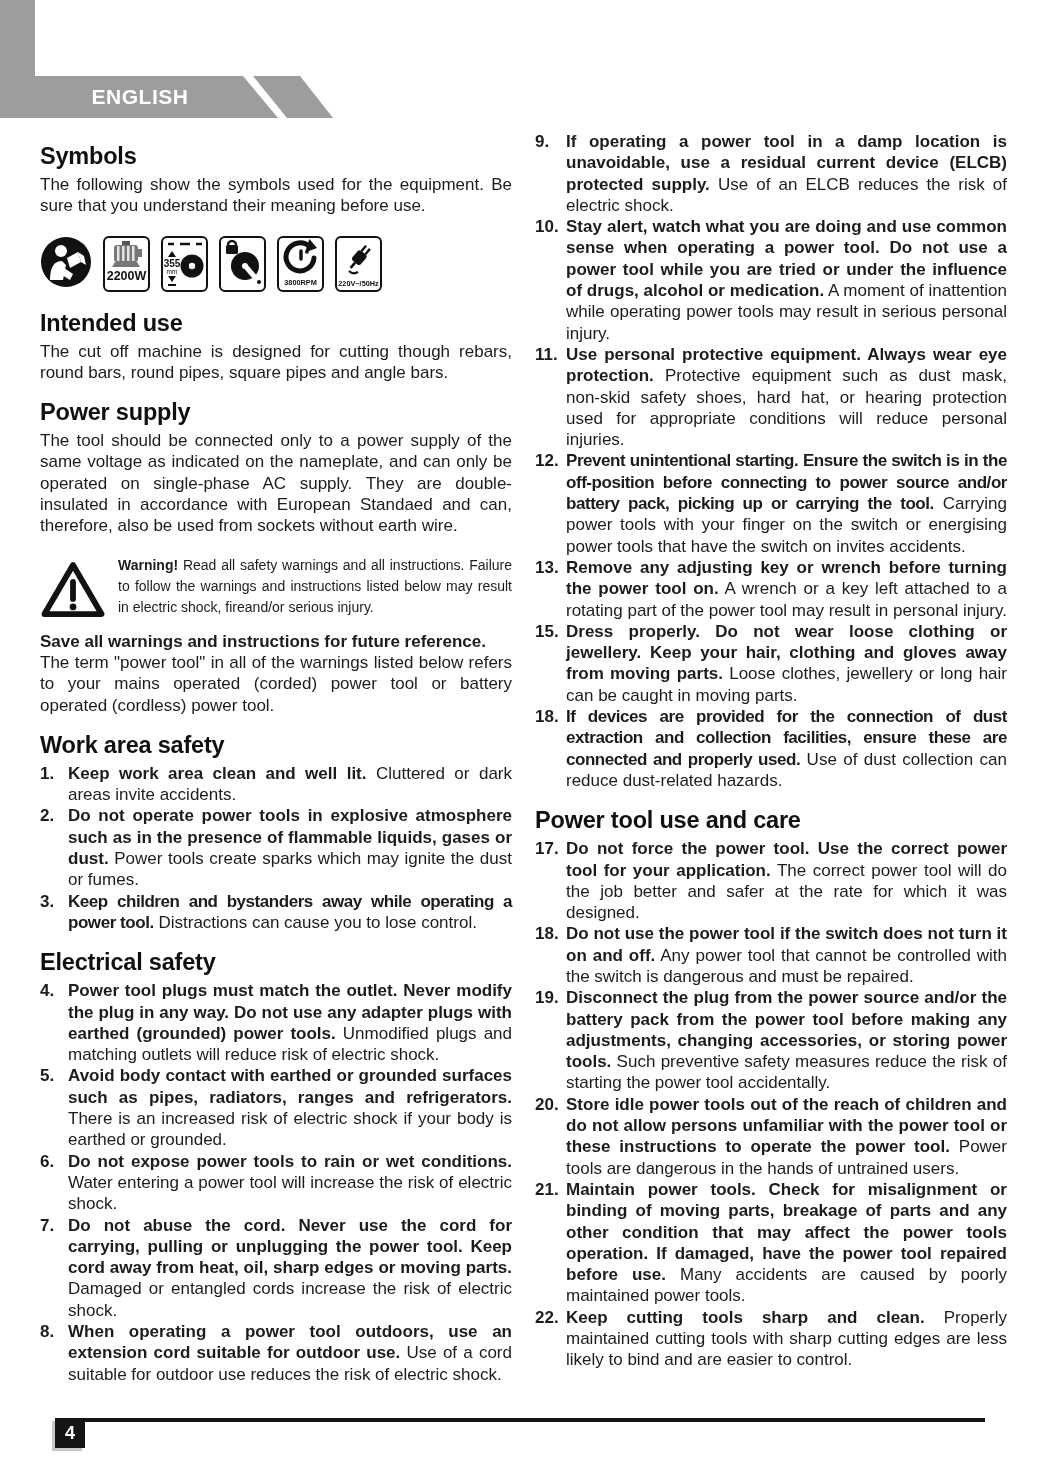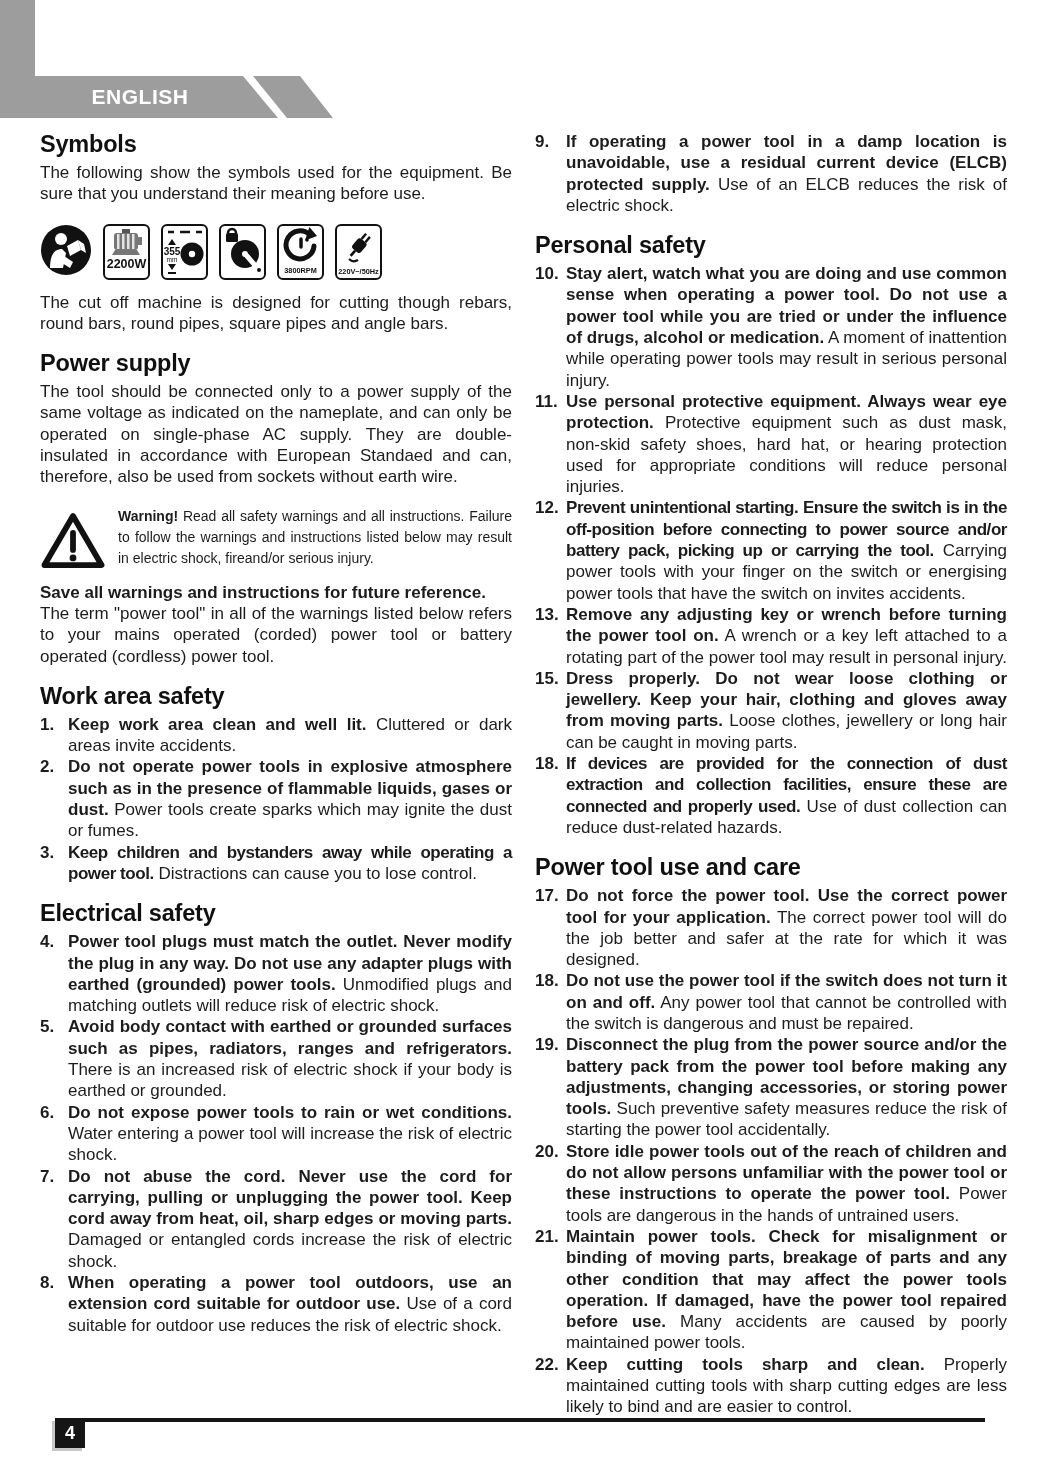"Symbols" h2.first { margin-top: 0 -> 12px }
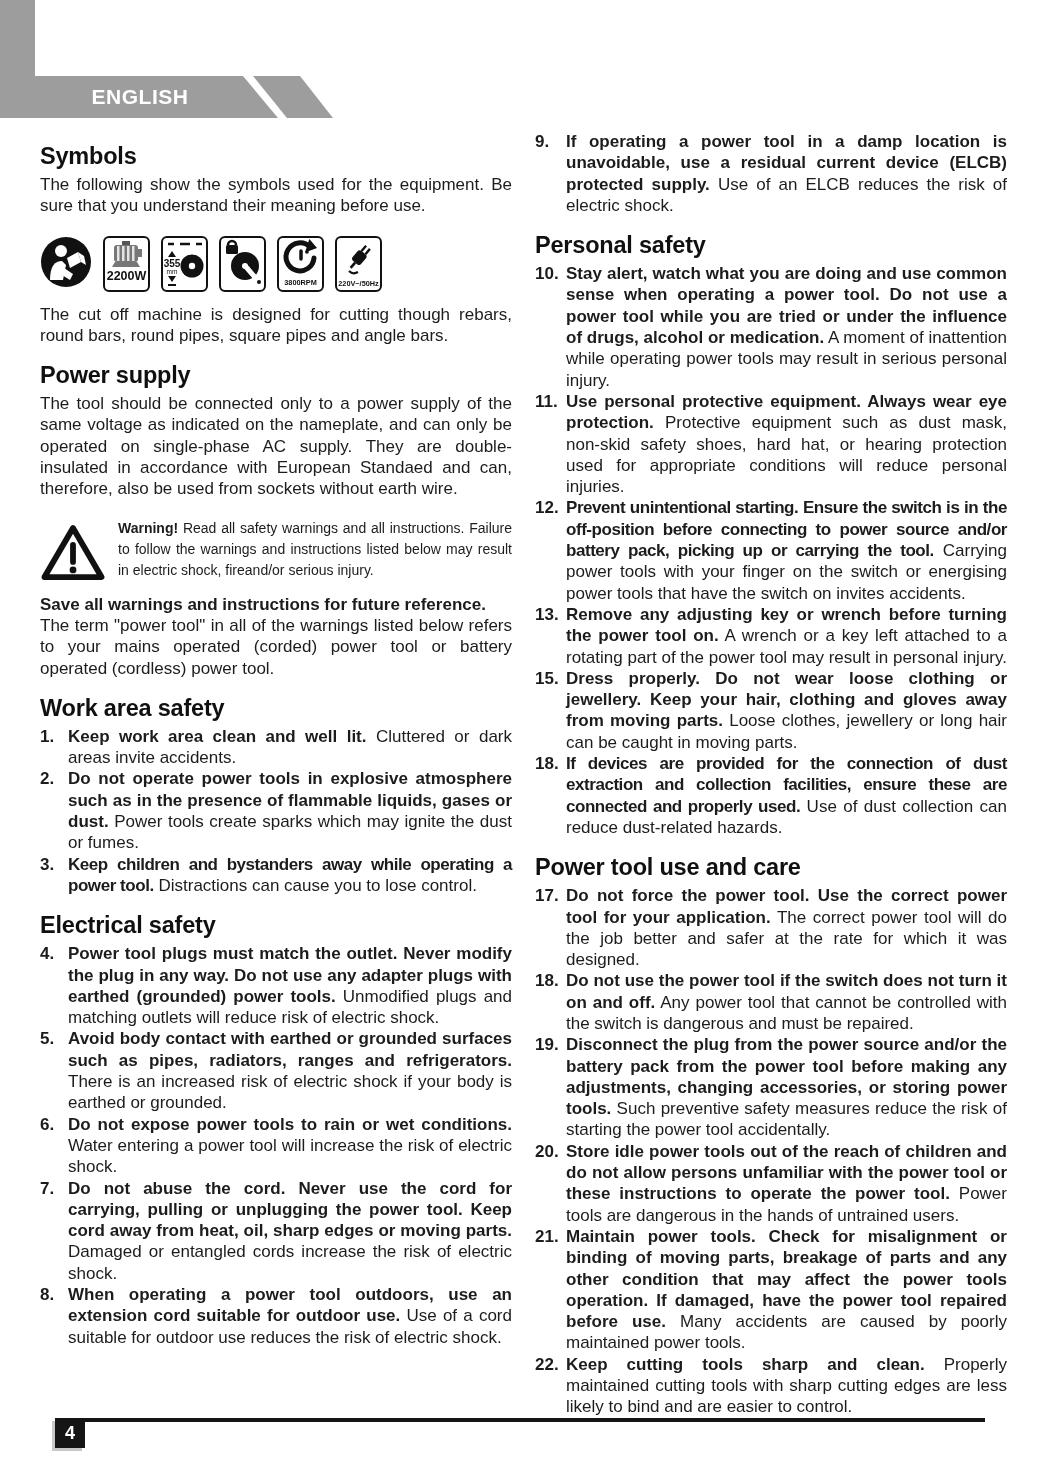"Personal safety" h2.heading { html: <h2>Personal safety</h2> -> none }
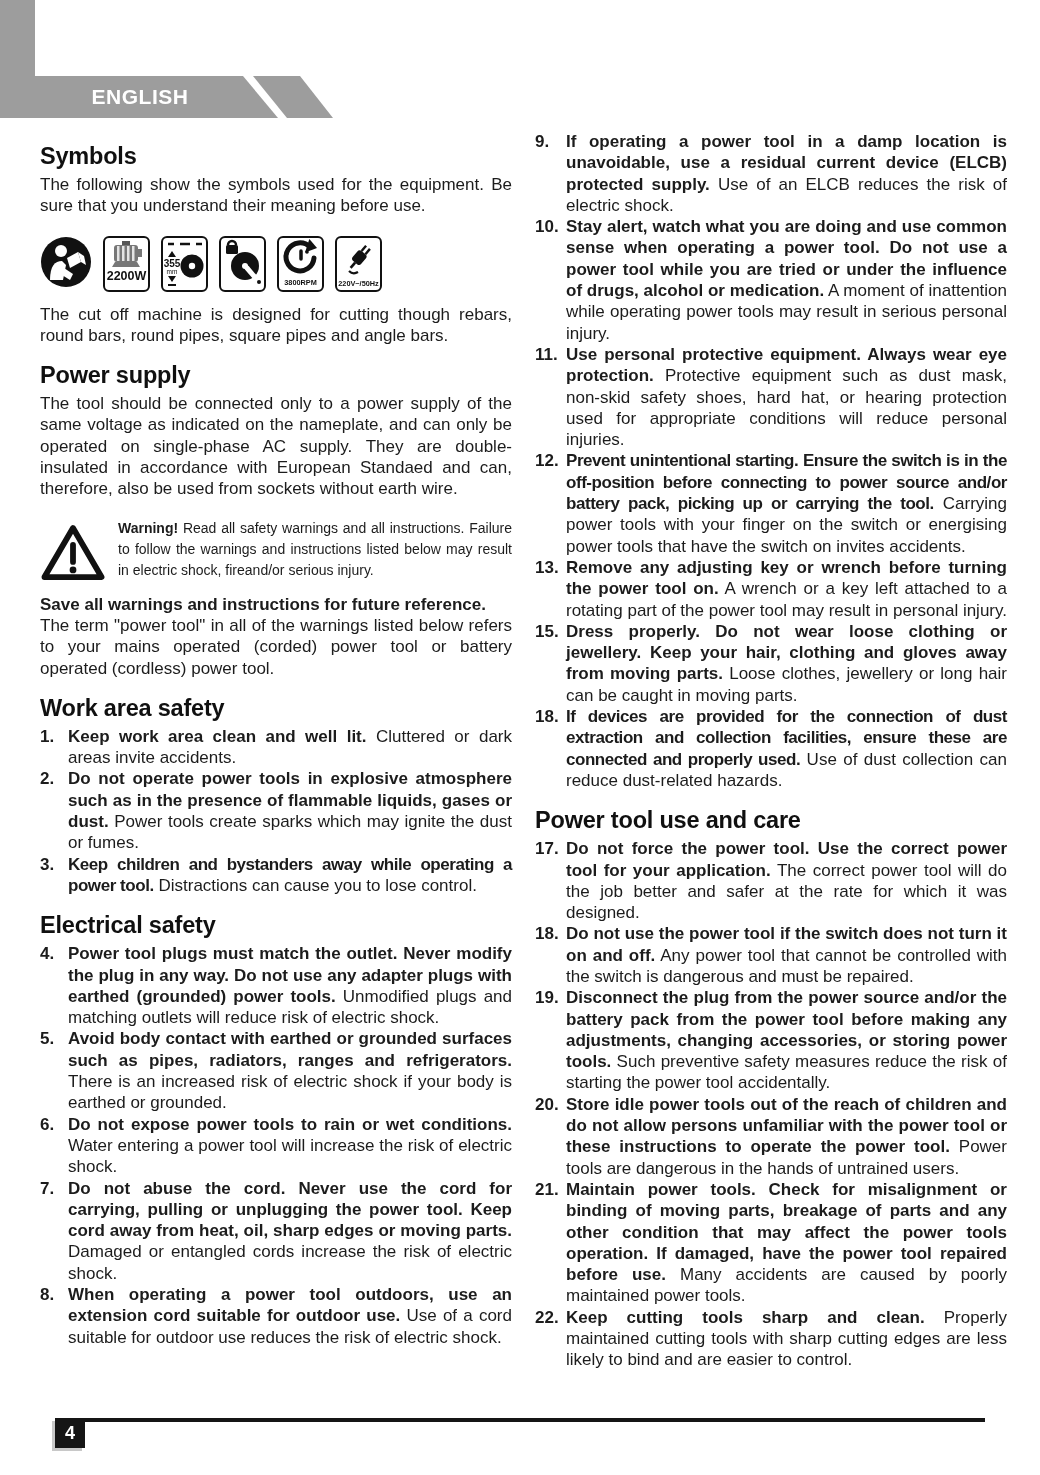"Intended use" h2.heading { html: none -> <h2>Intended use</h2> }
